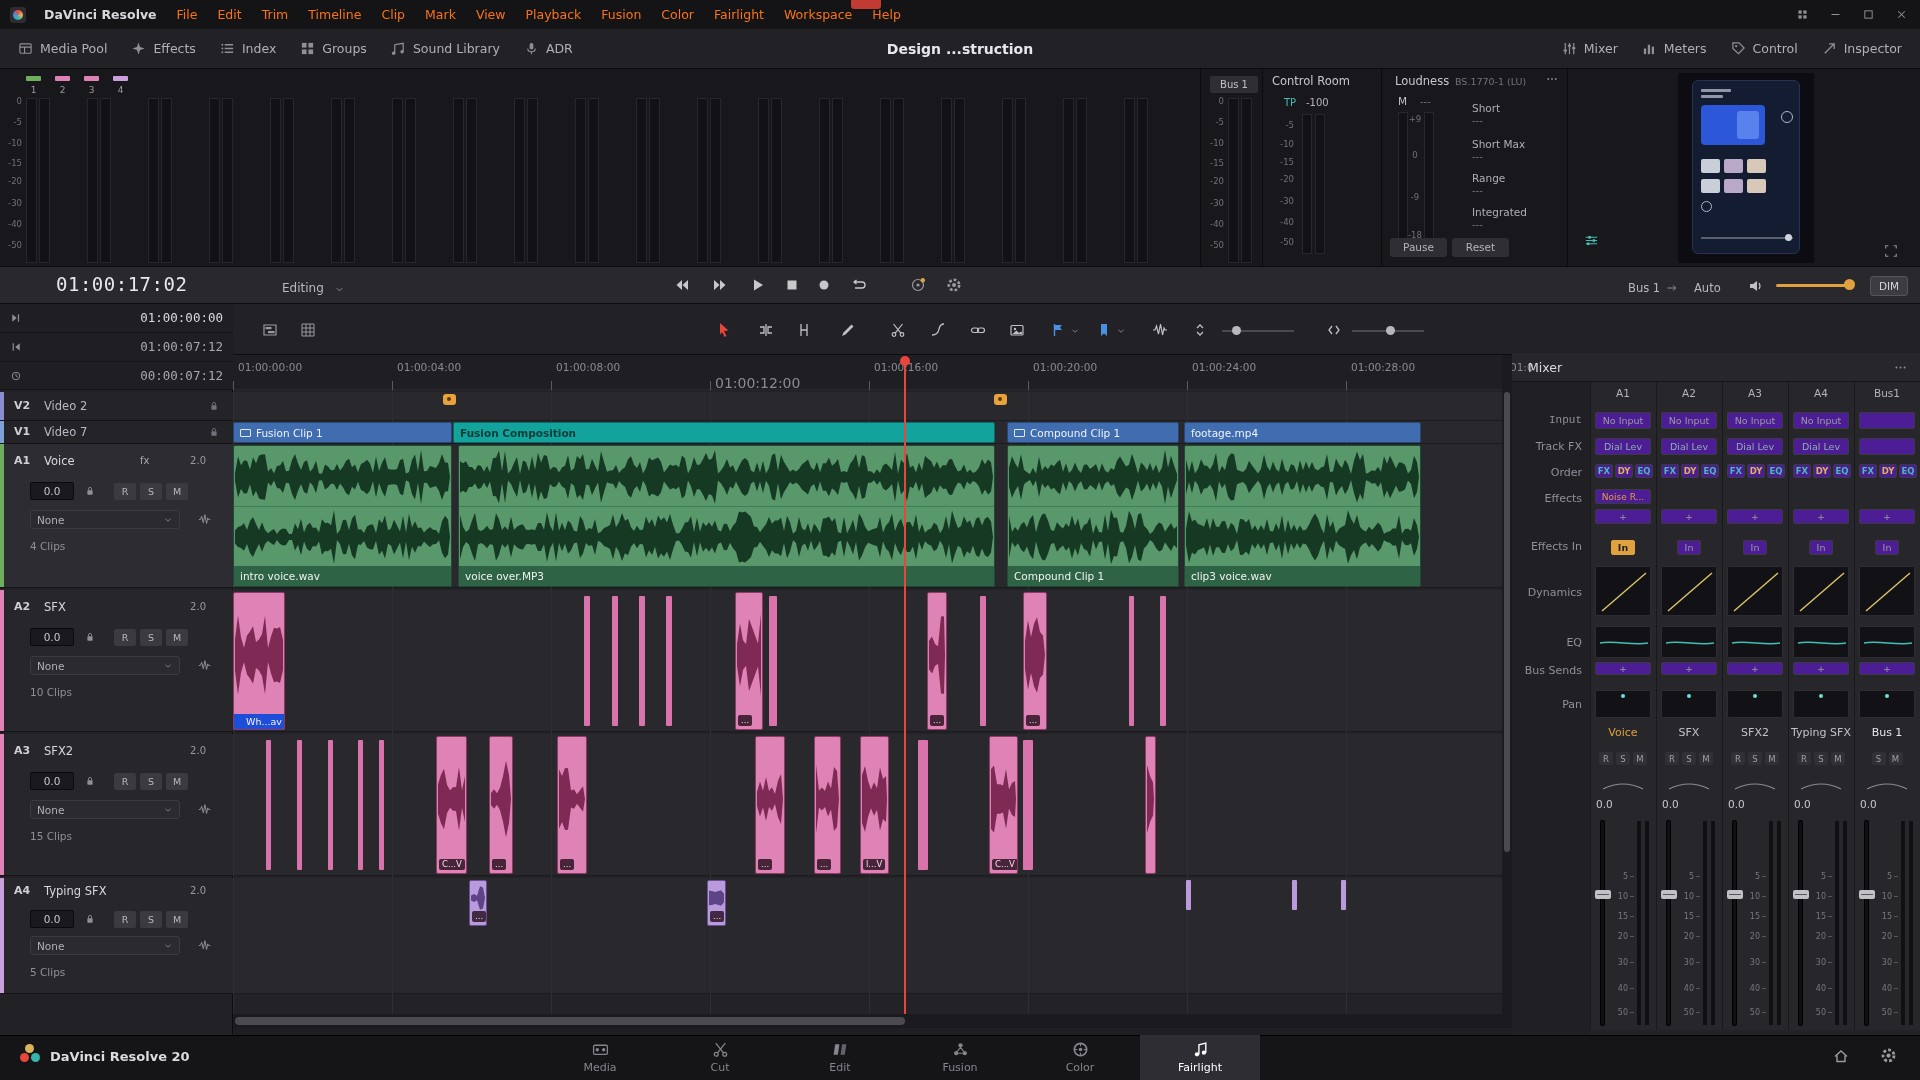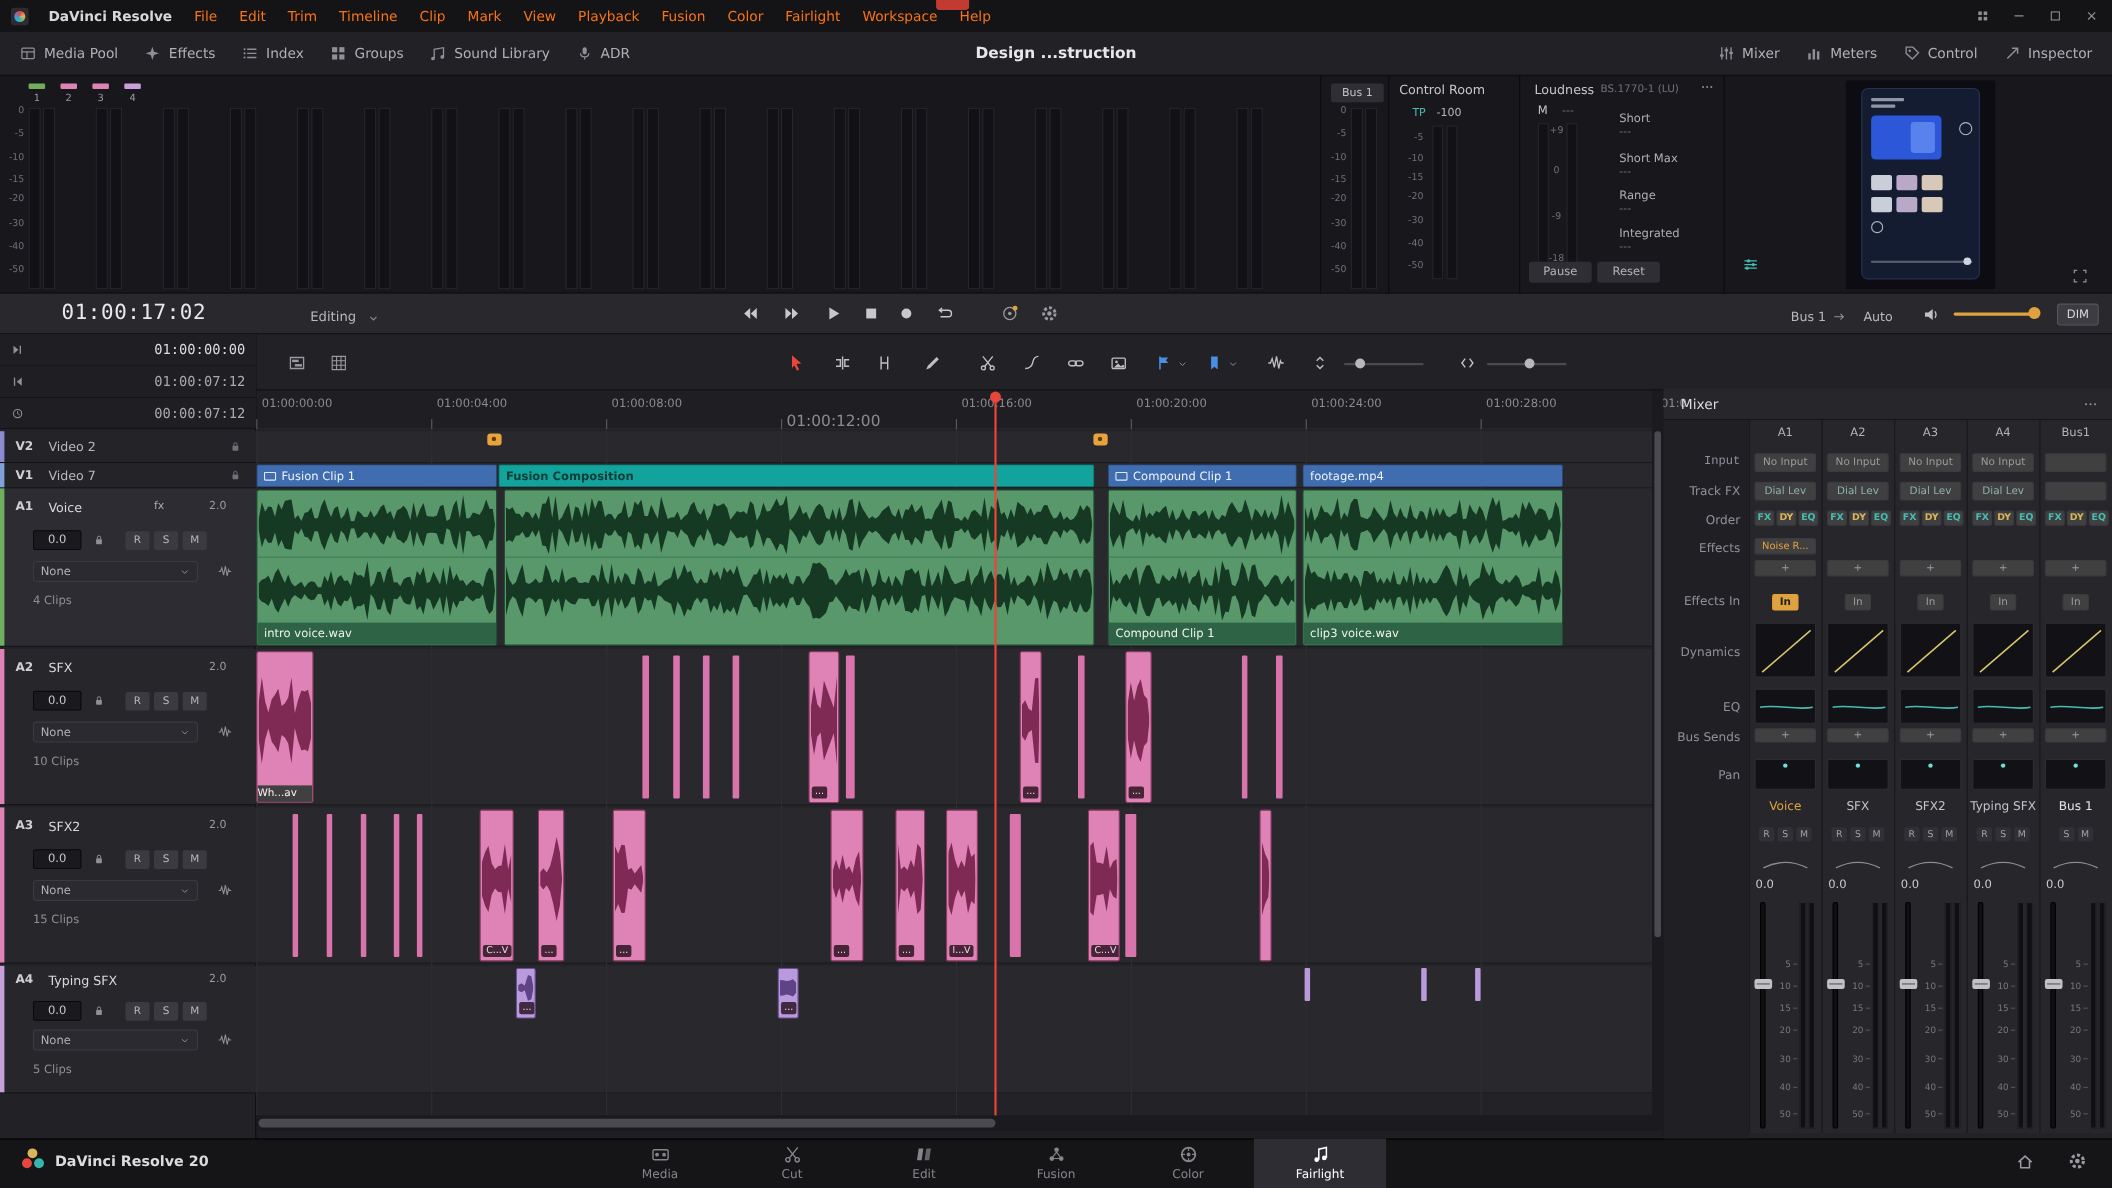"No Input" .mx-chip { background: #404040 -> #4c1d95 }
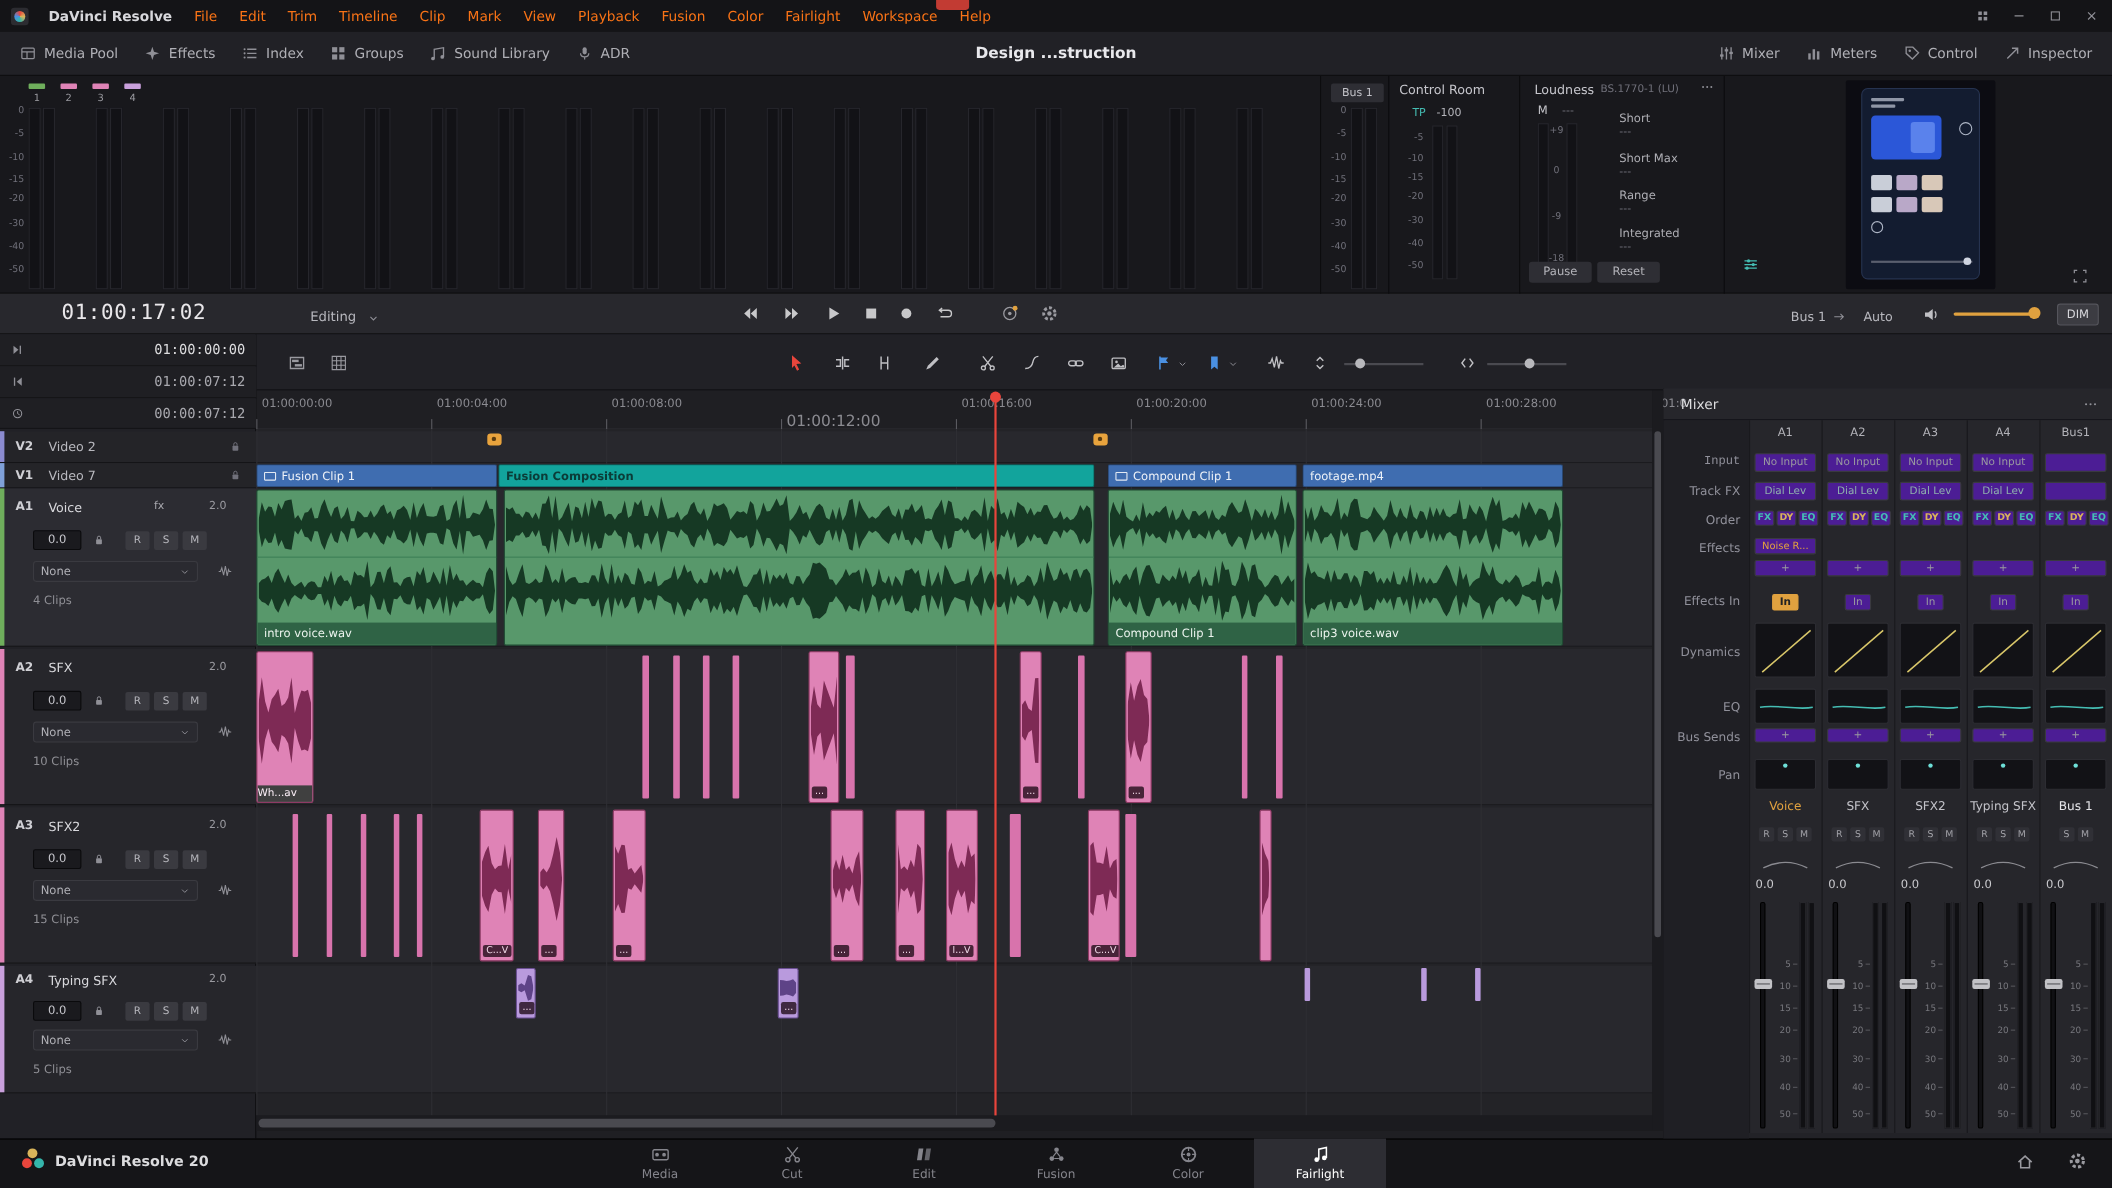"voice over.MP3" div.label-strip { html: none -> <div>voice over.MP3</div> }
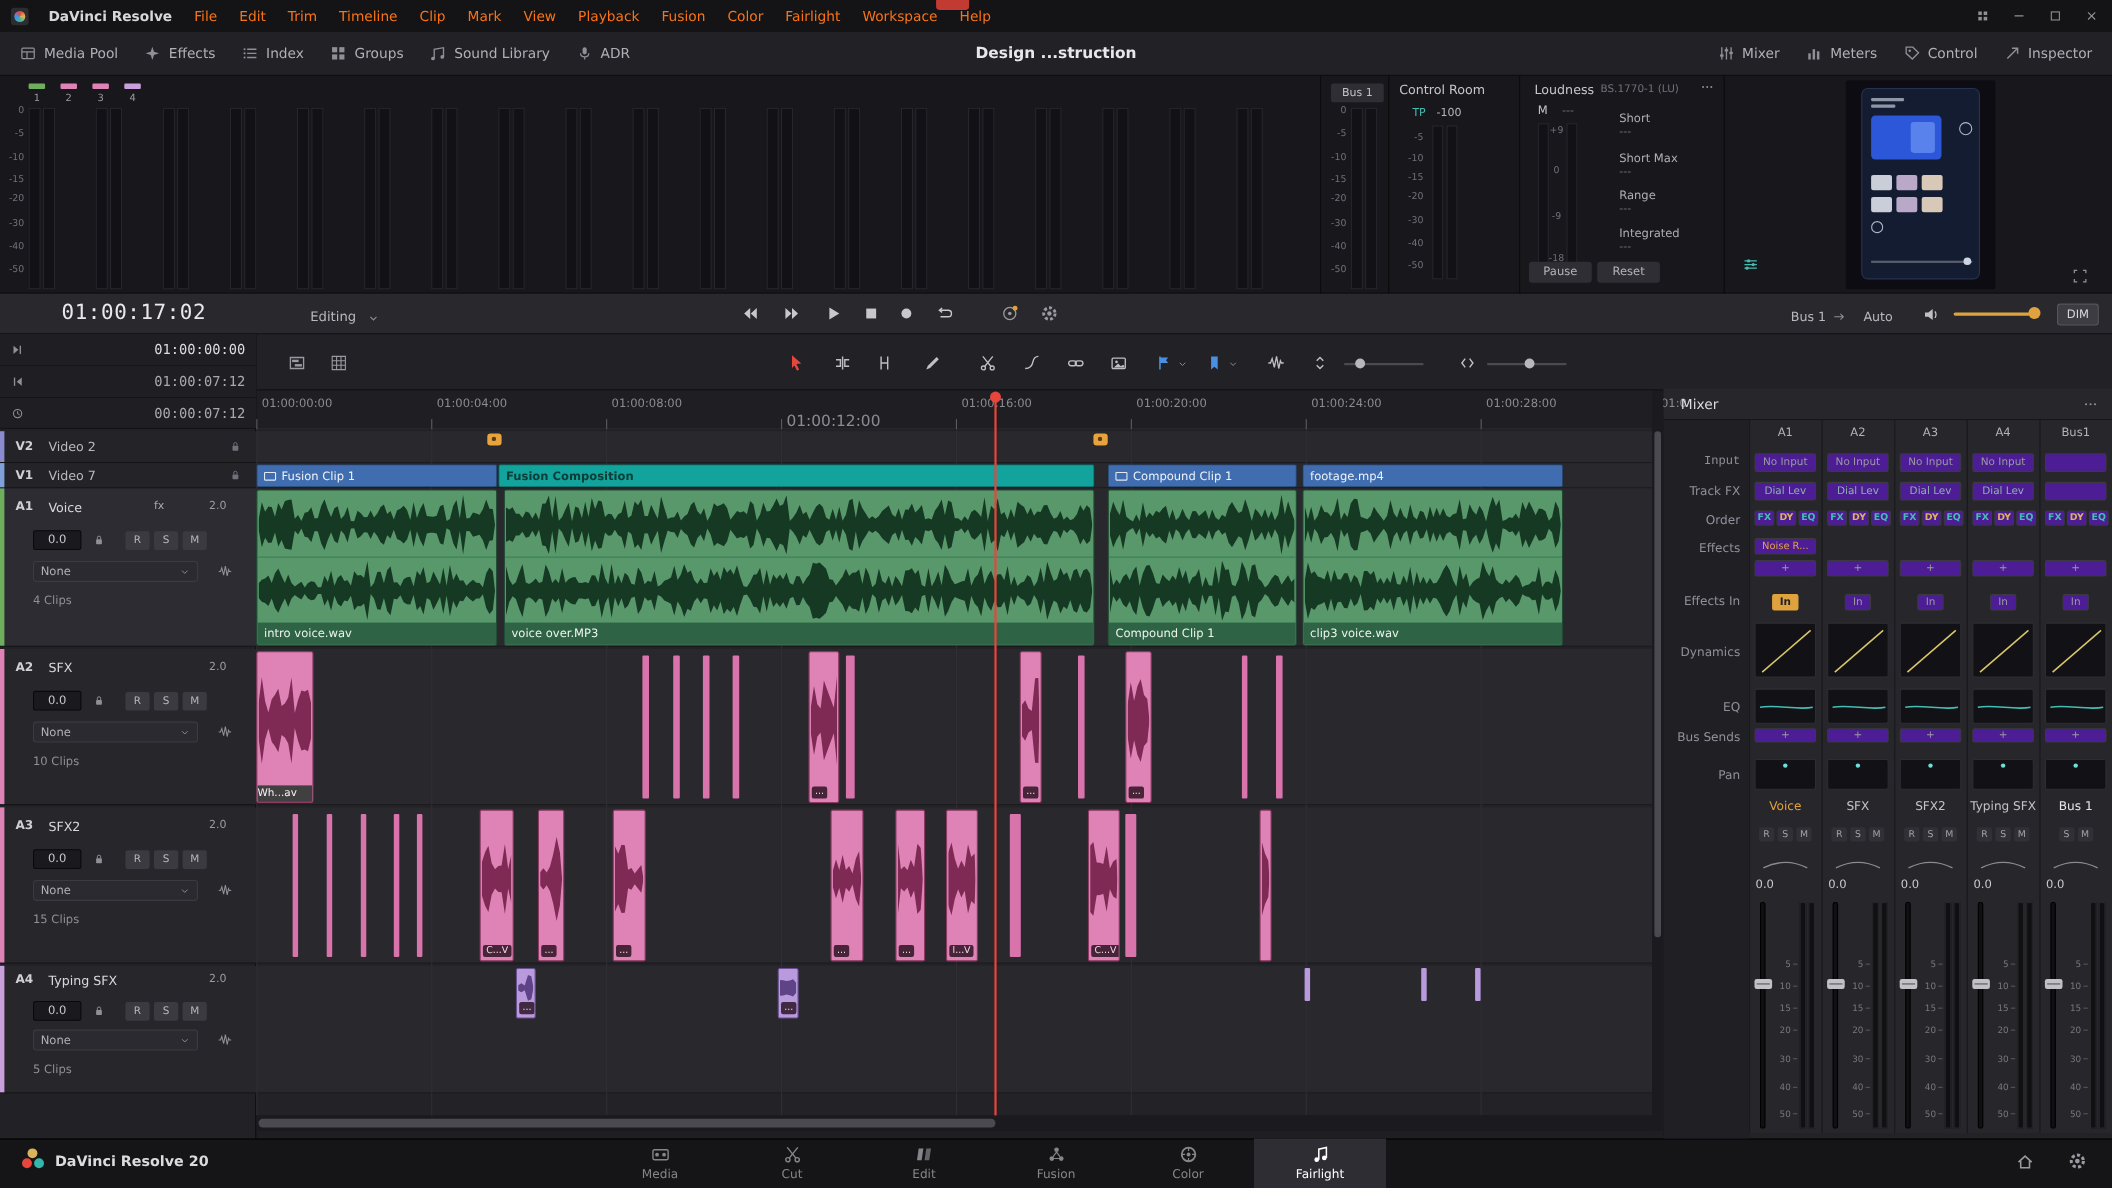"Wh...av" .pinkstrip { background: #404040 -> #1d4ed8; padding-left: 0 -> 12px }
